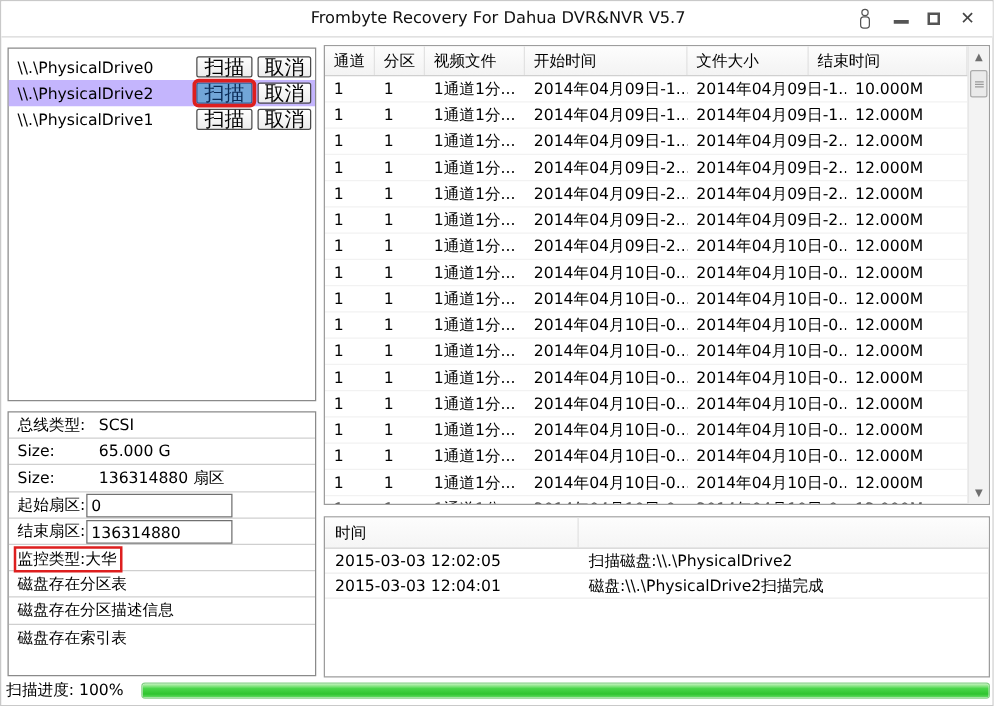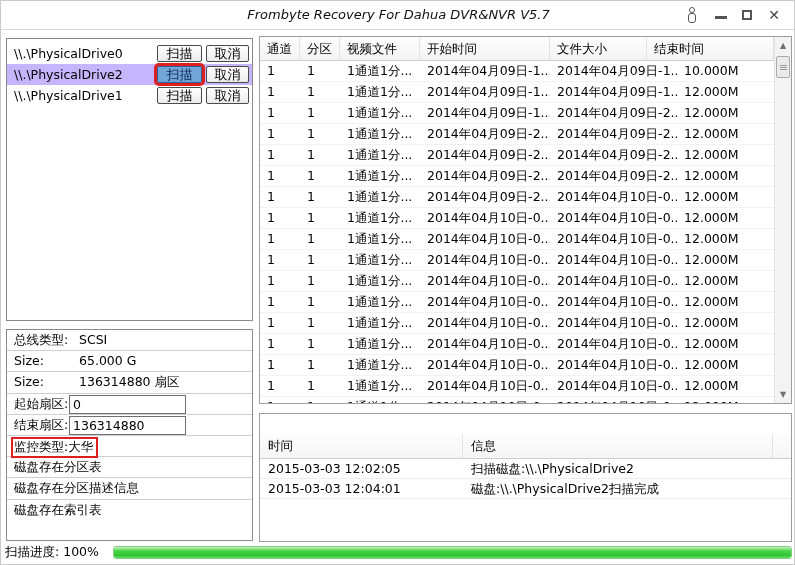"Frombyte Recovery For Dahua DVR&NVR" .title { font-style: italic -> none }
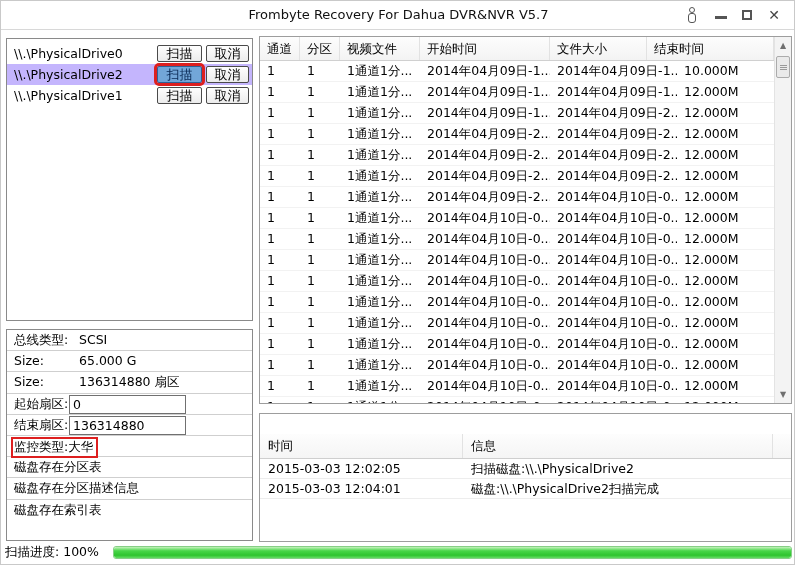"扫描" .btn { font-size: 13px -> 16px }
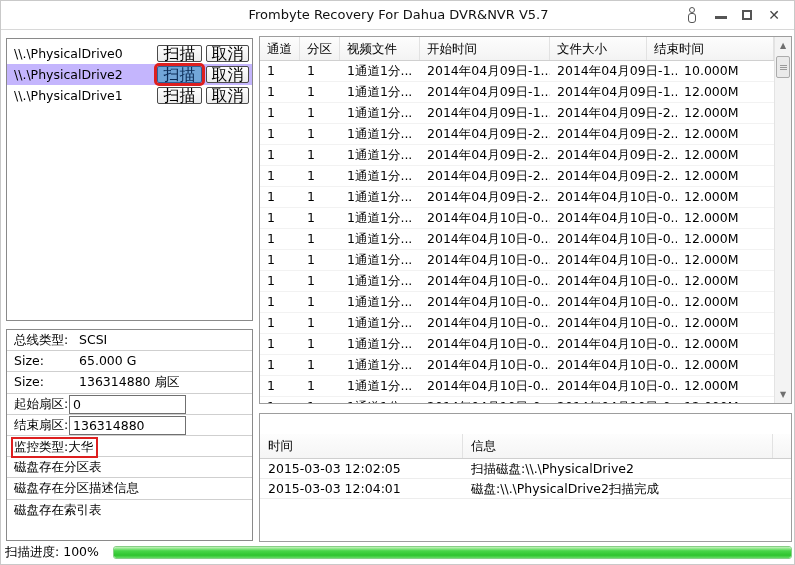"时间" .lhead { margin-top: 20px -> none }
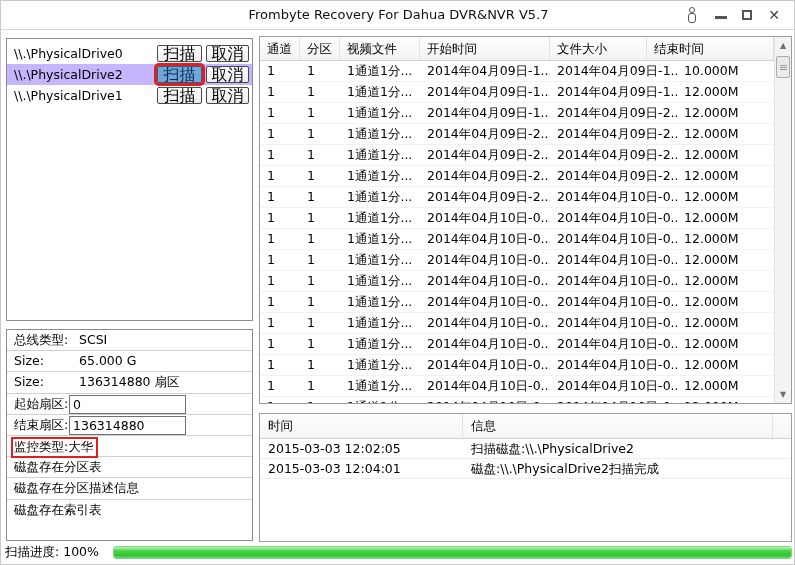"信息" div.hc { html: <div>信息</div> -> none }
